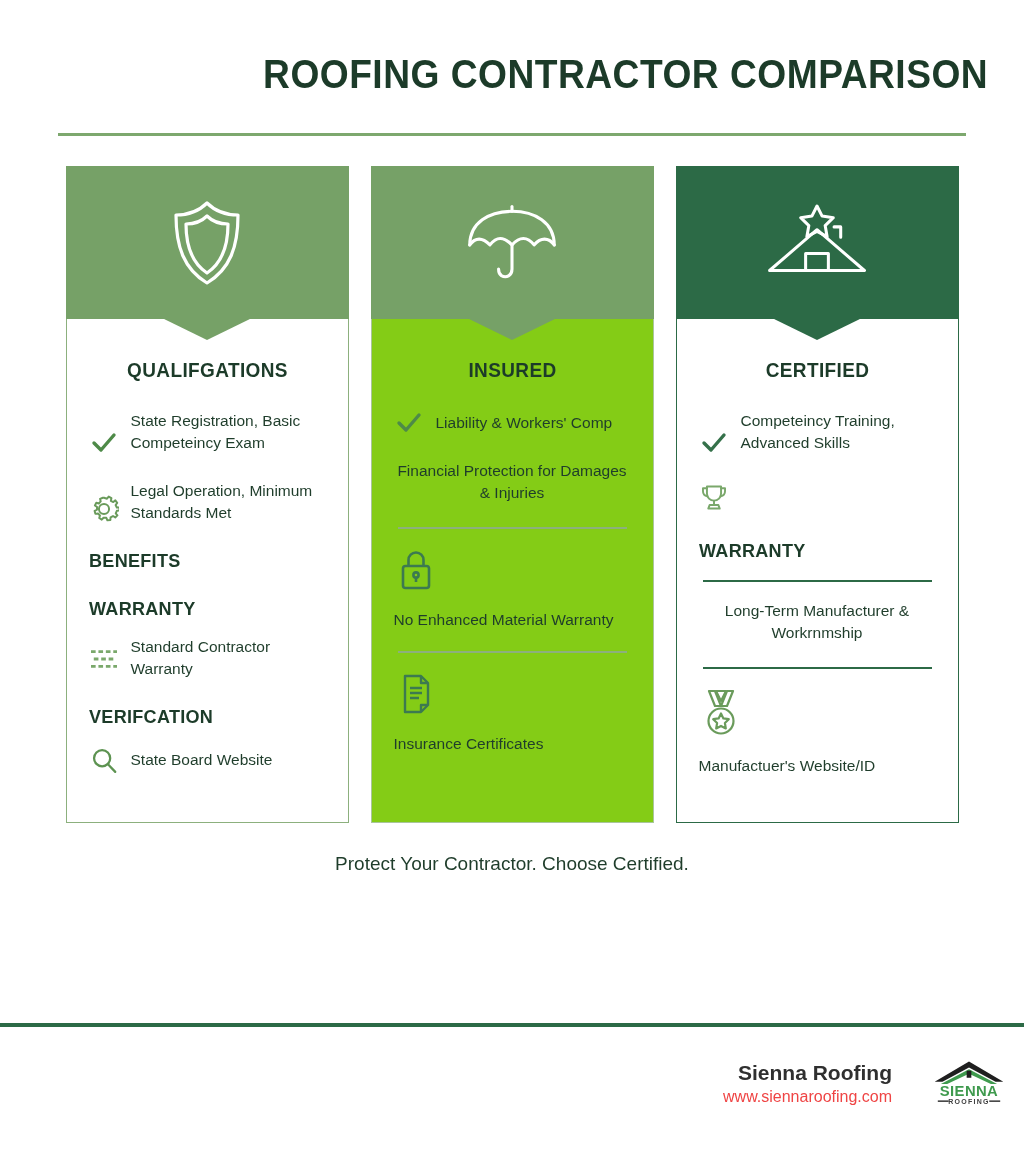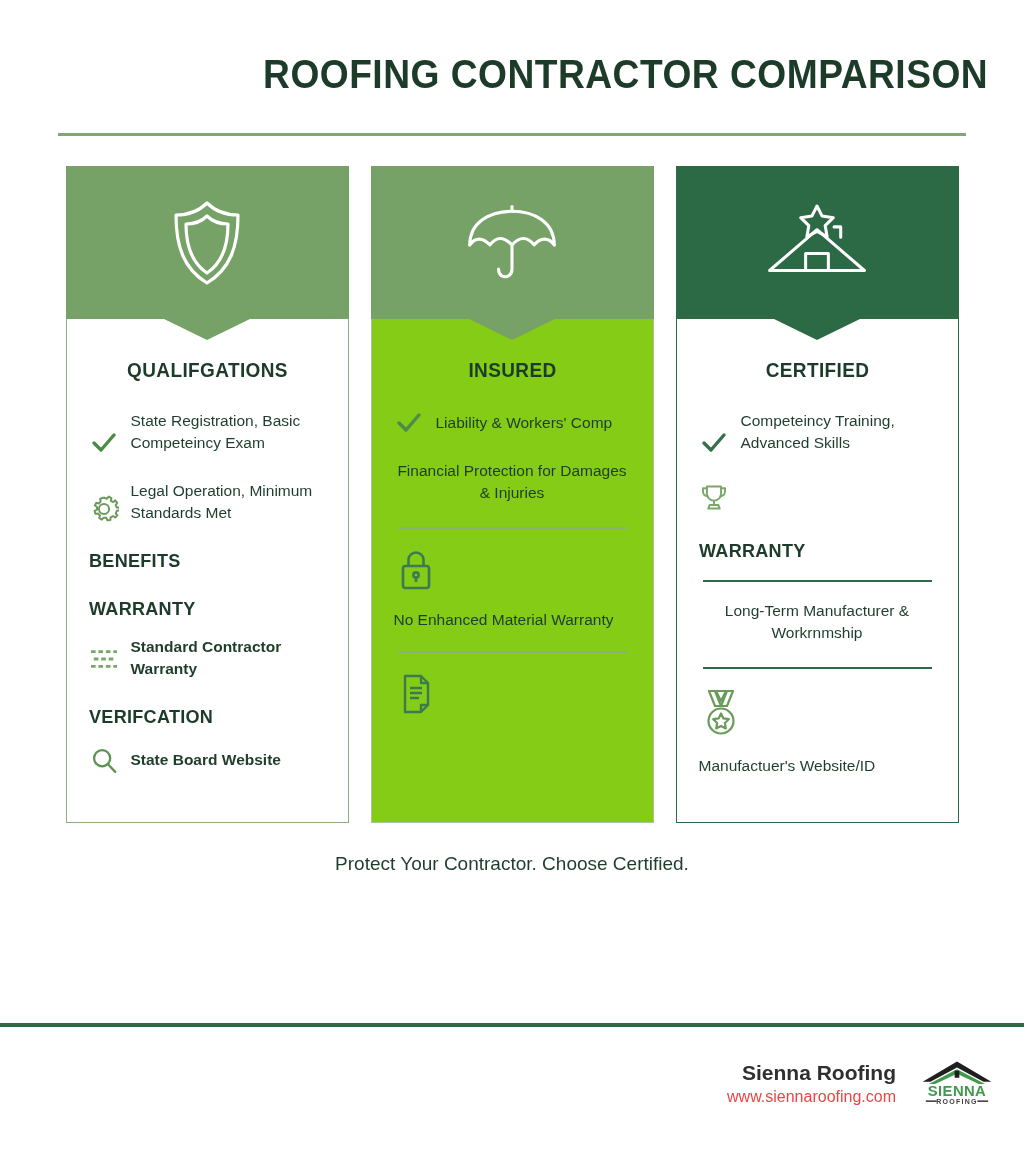"Standard Contractor Warranty" .row.center-ico { font-weight: bold -> none }
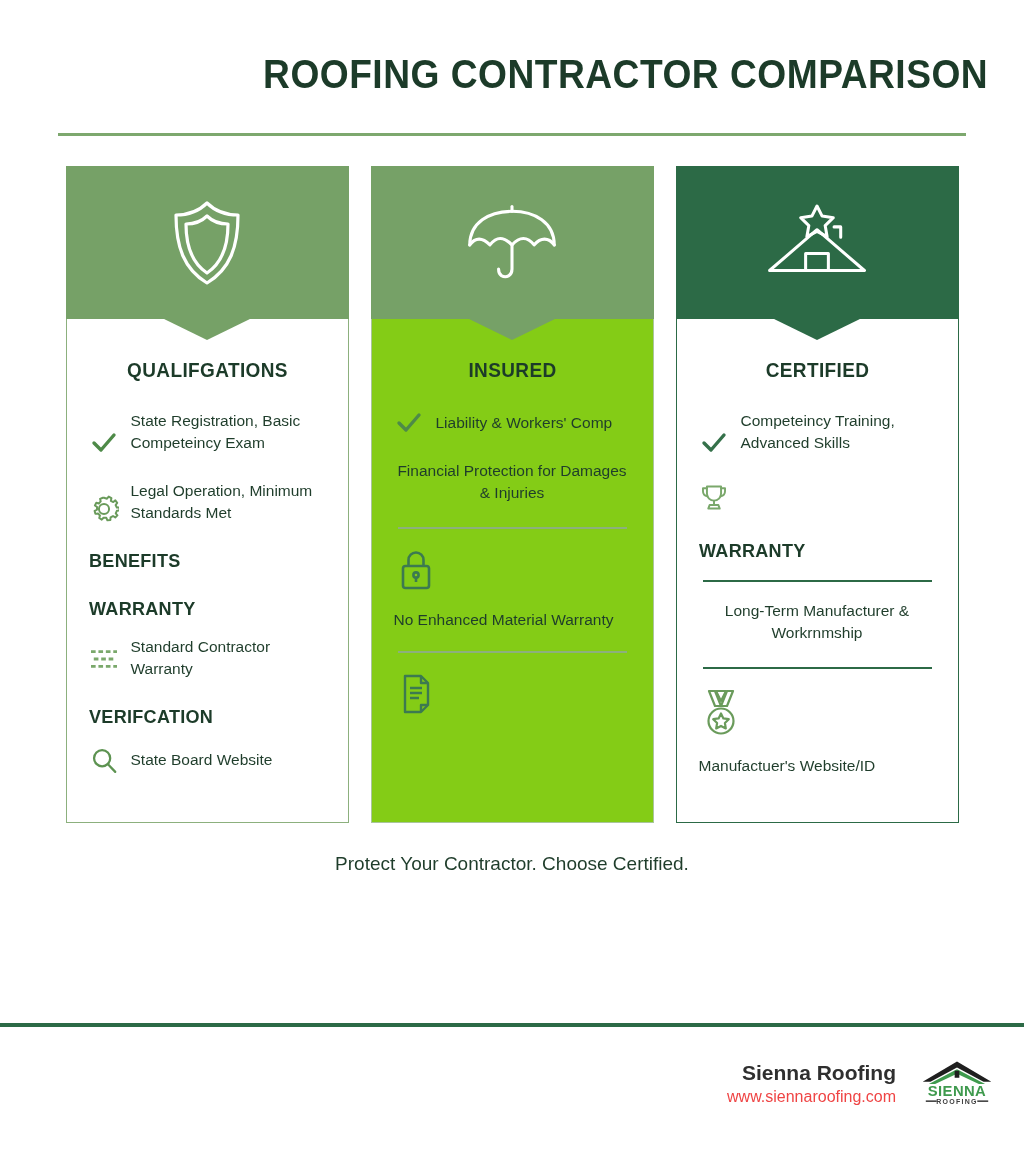"Insurance Certificates" div.txt { html: none -> <div>Insurance Certificates</div> }
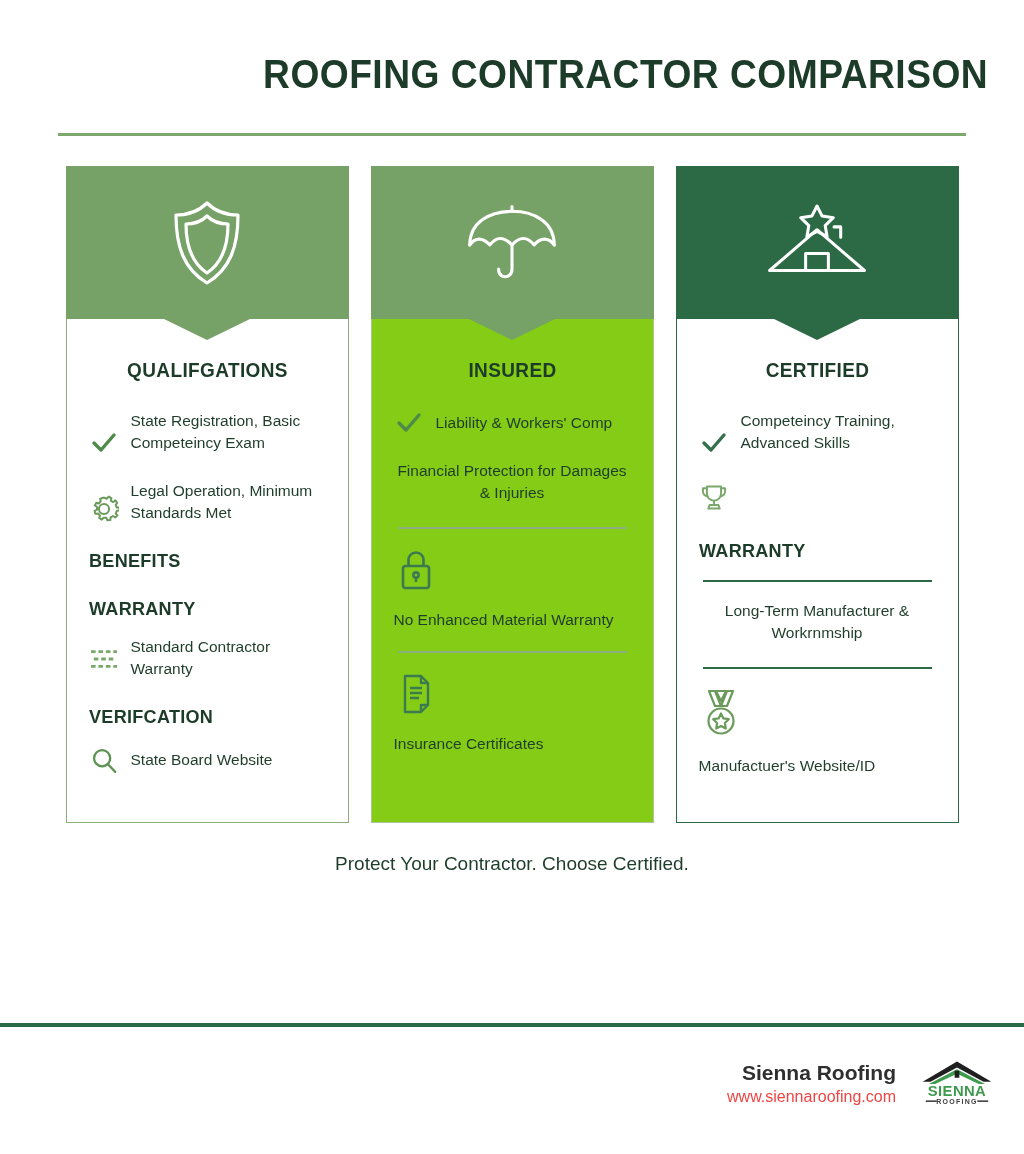"Sienna Roofing" .footer { gap: 22px -> 38px; padding-right: 28px -> 16px }
